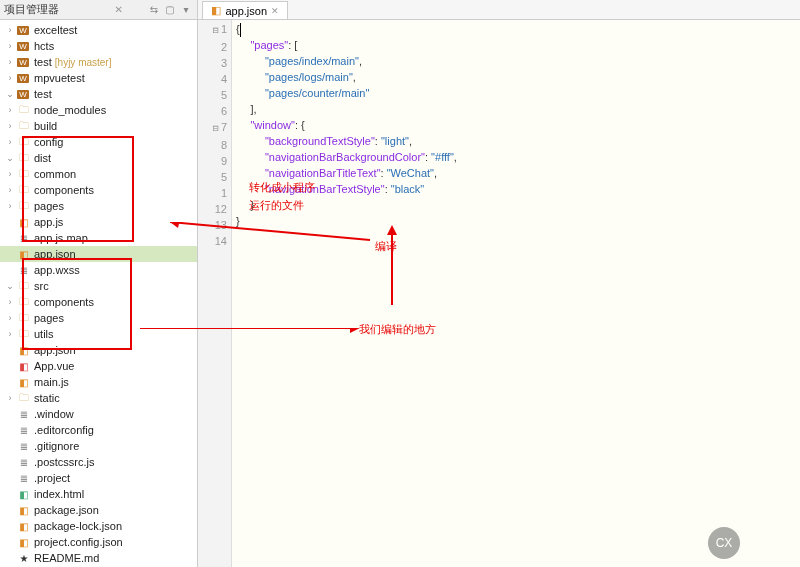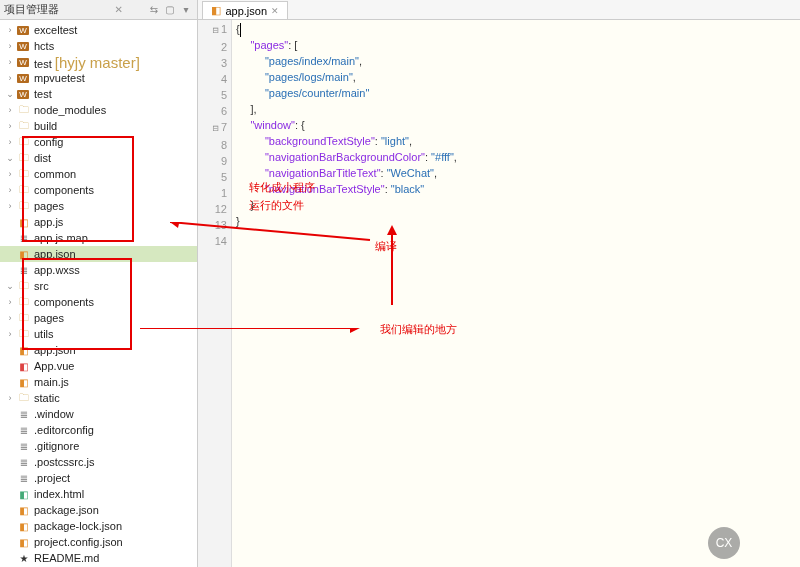"[hyjy master]" .branch-tag { font-size: 15px -> 10px }
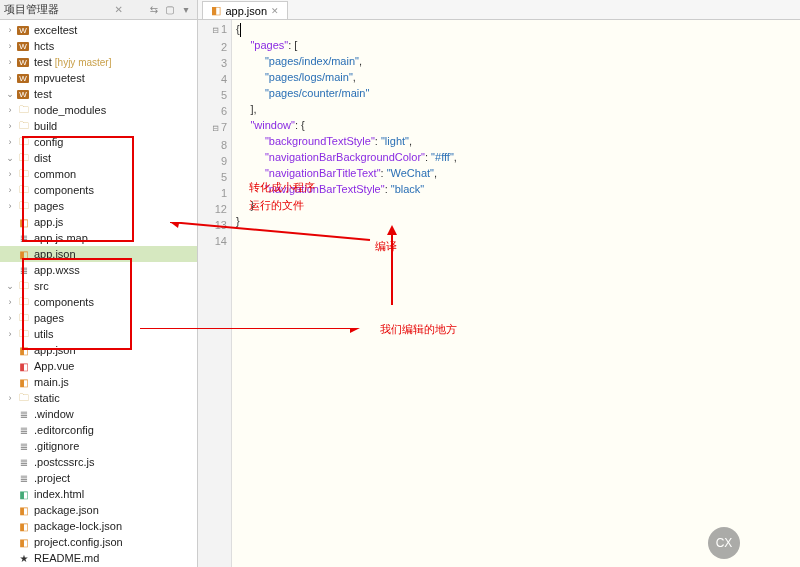"我们编辑的地方" div.anno-text { left: 380px -> 359px }
